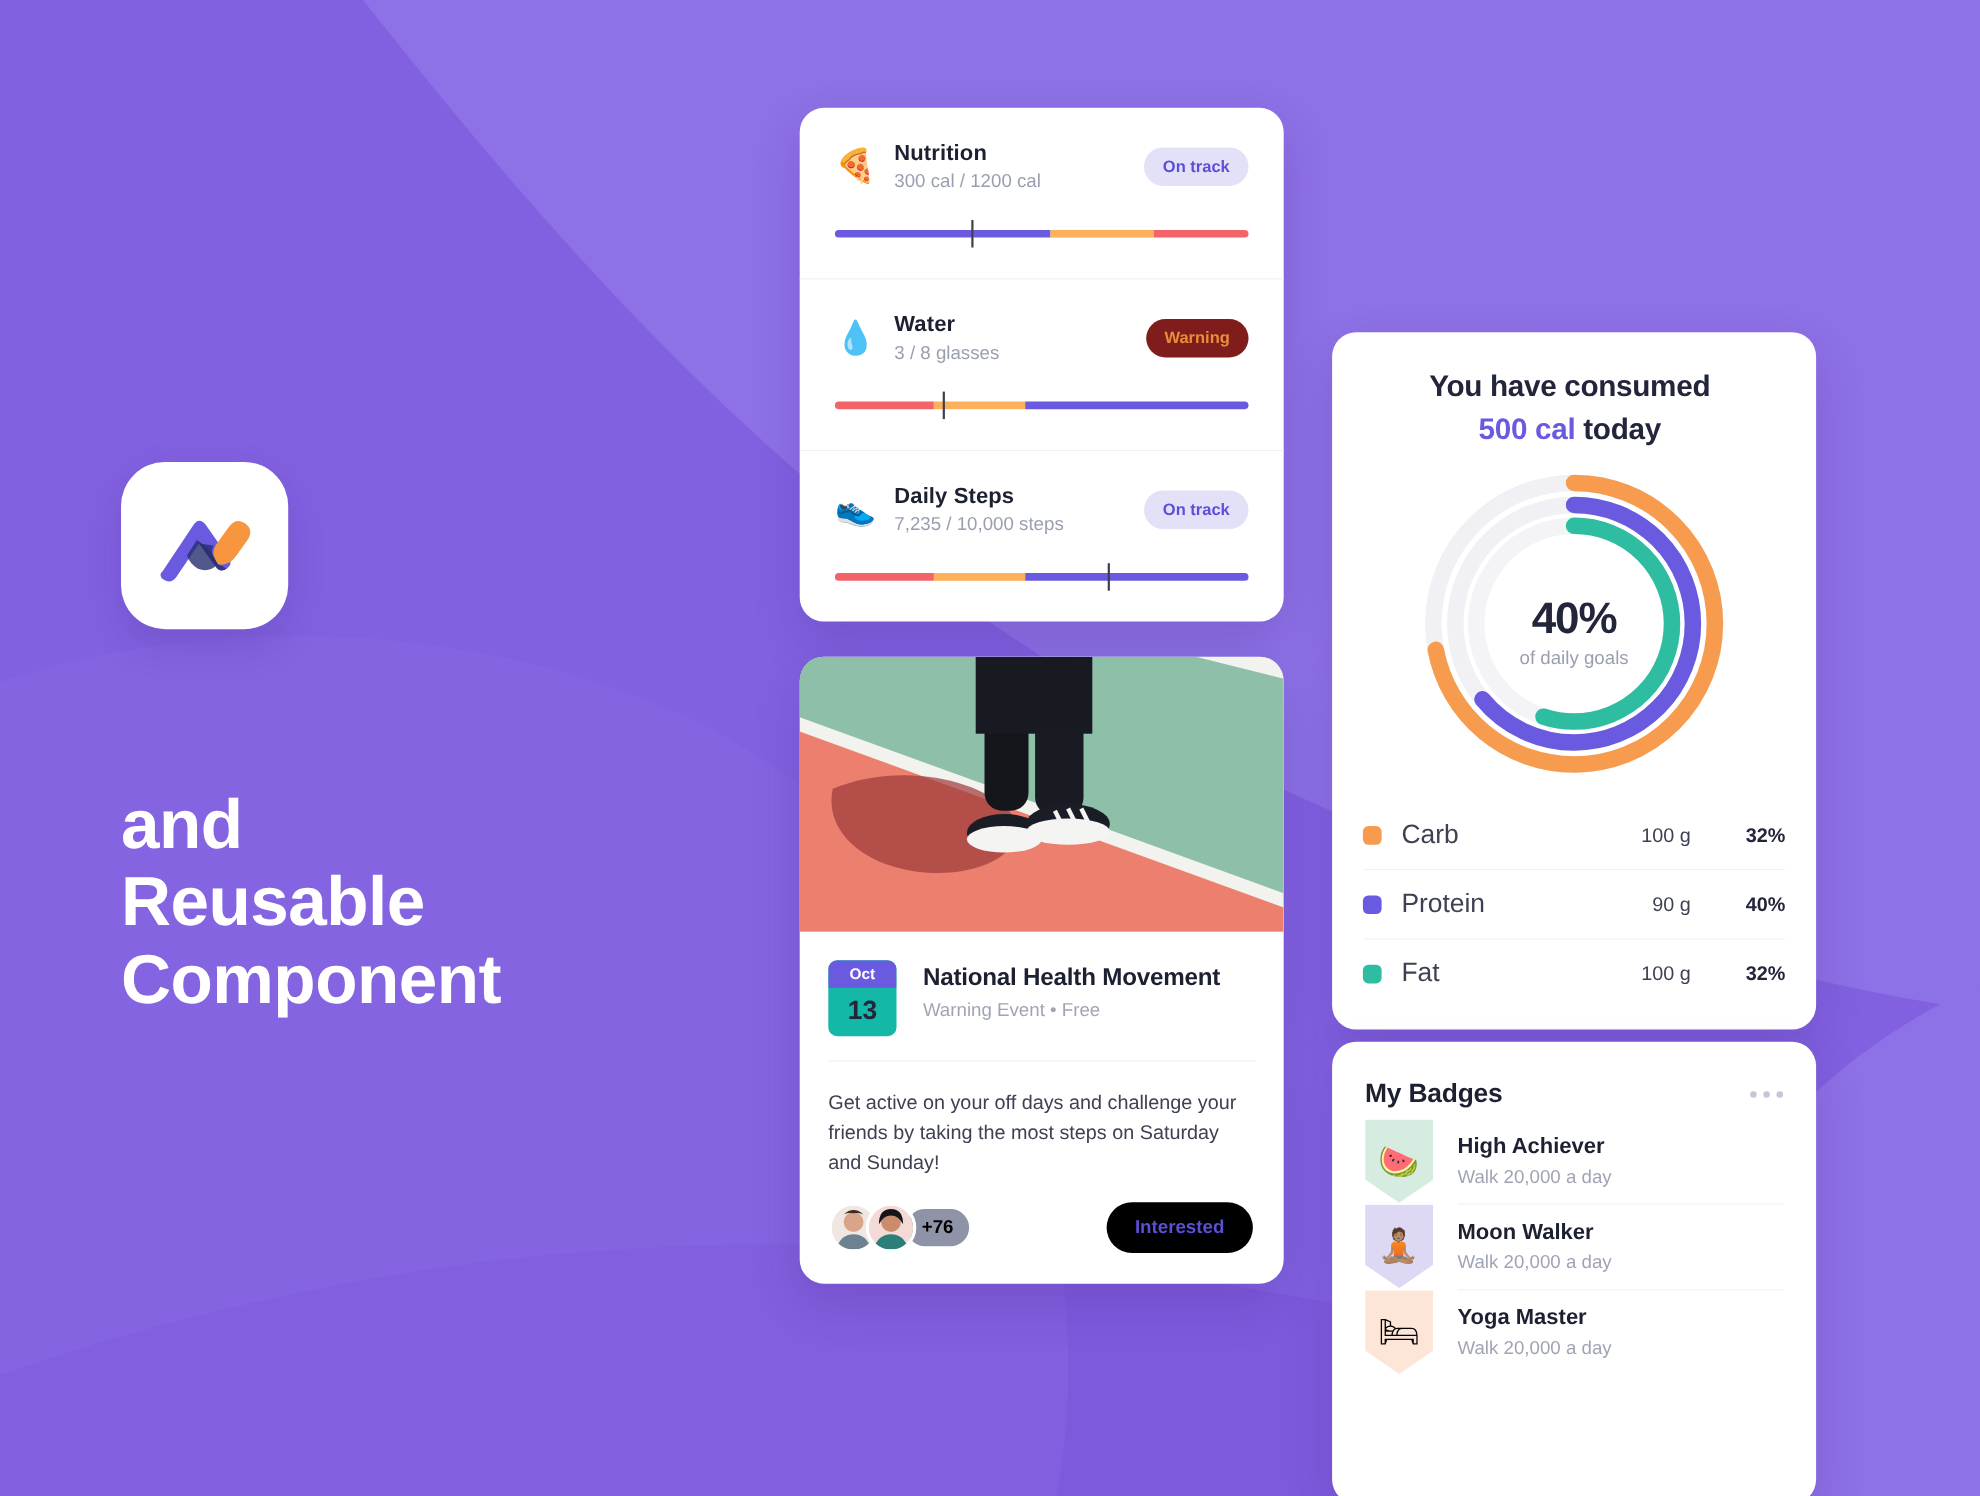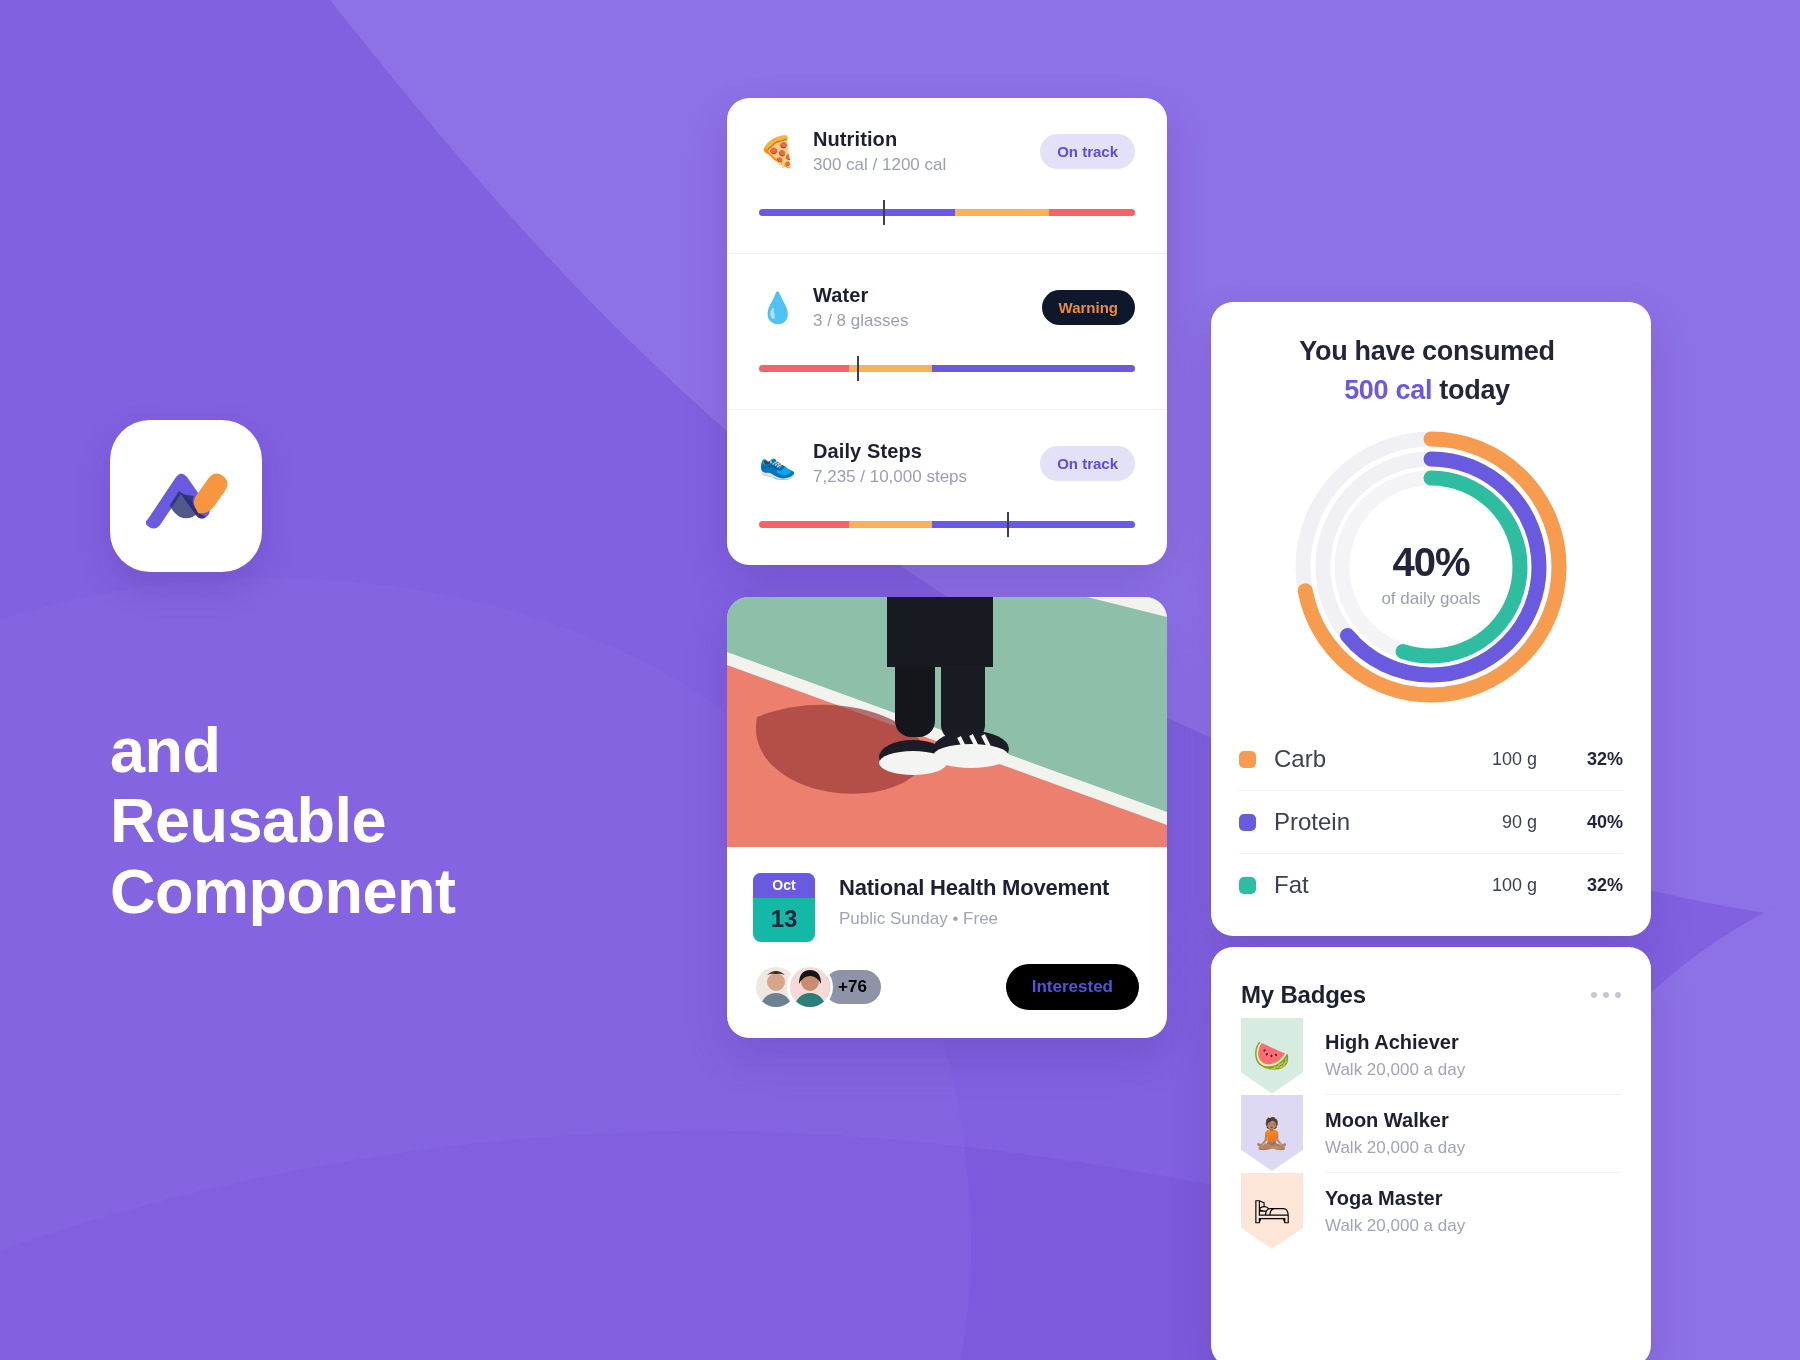"Warning" .badge.warning { background: #0f172a -> #7f1d1d }
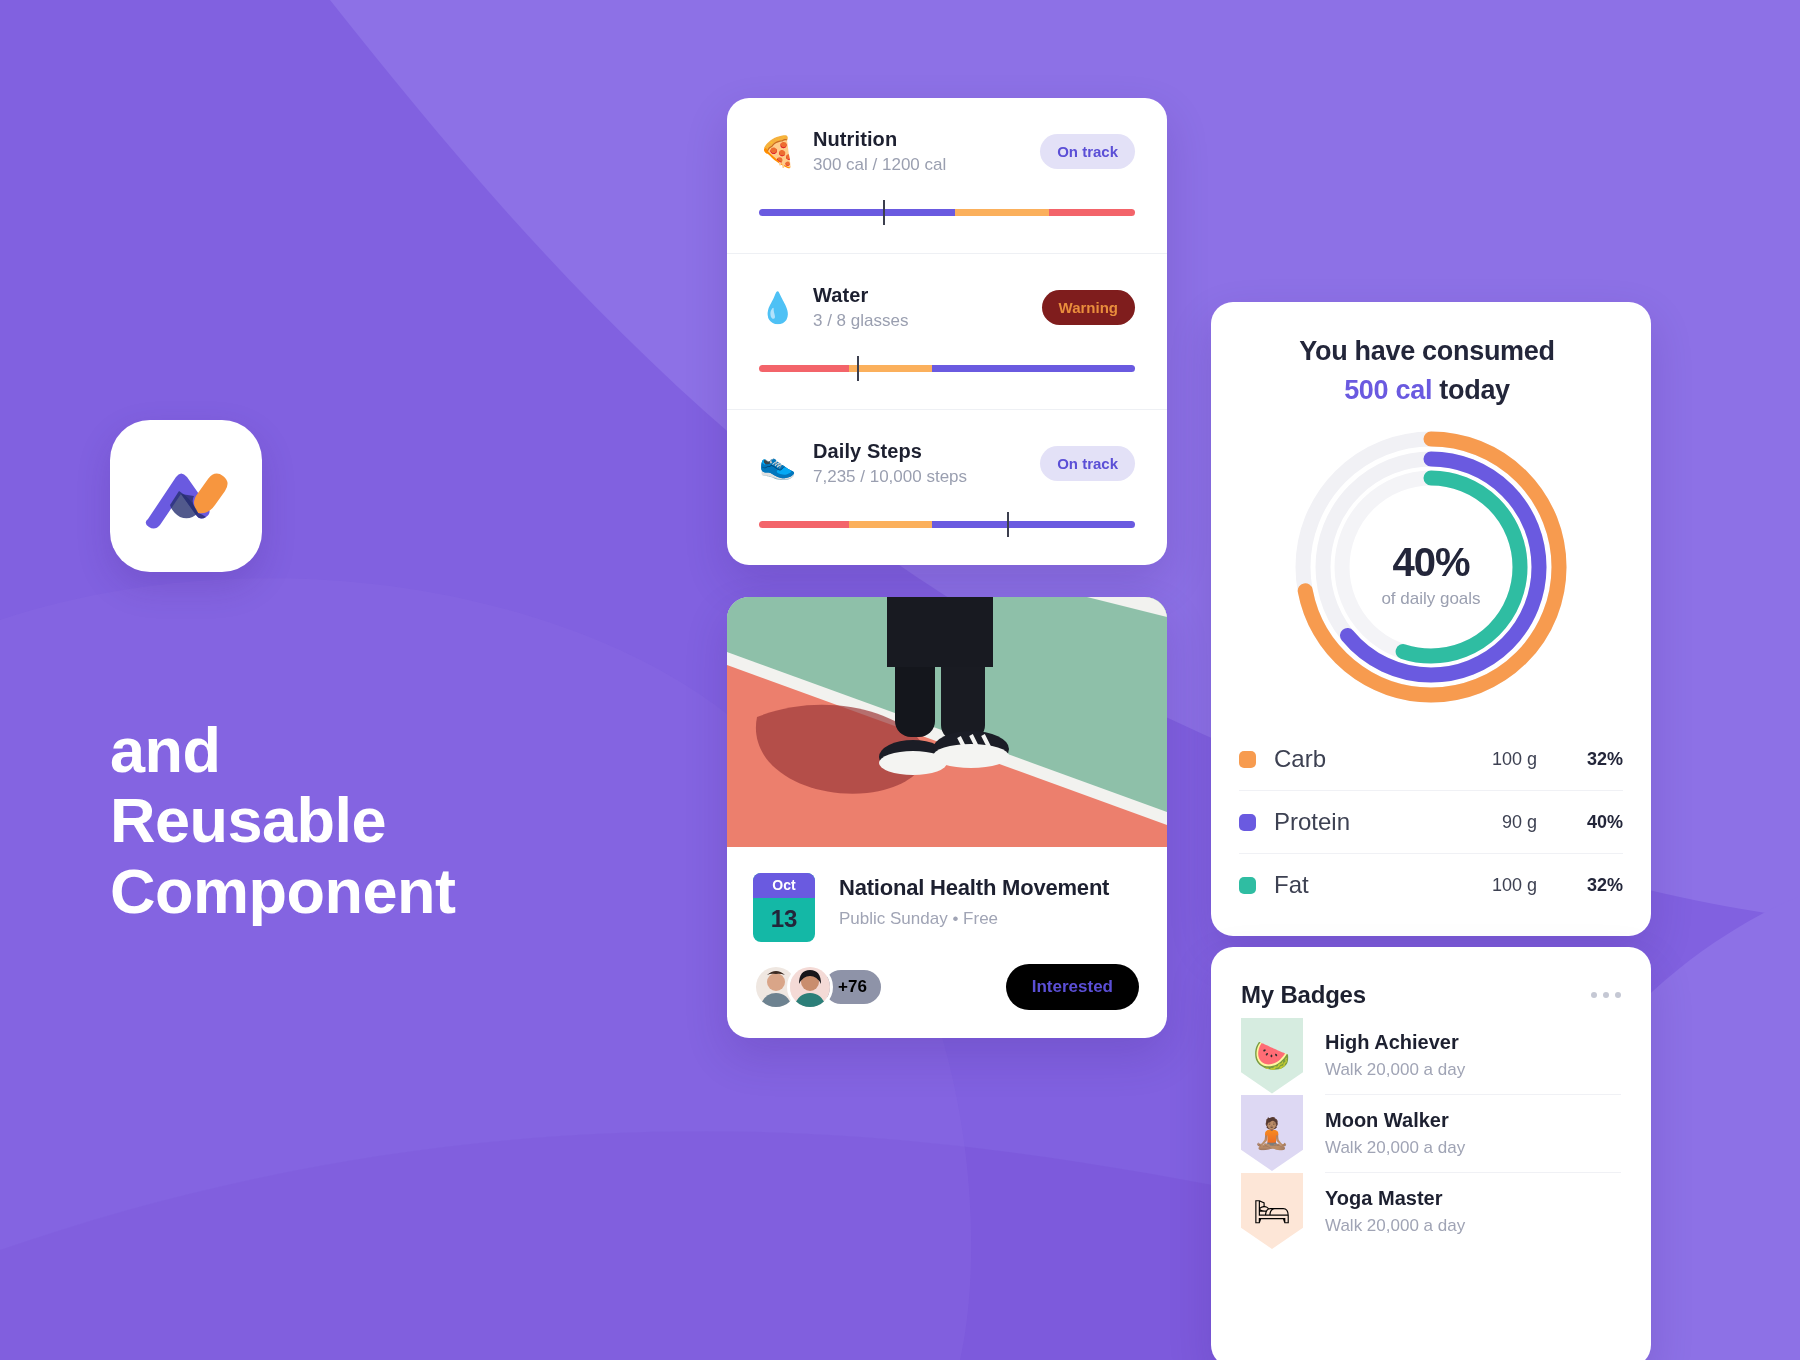"Public Sunday • Free" div.event-subtitle { text: Public Sunday -> Warning Event }
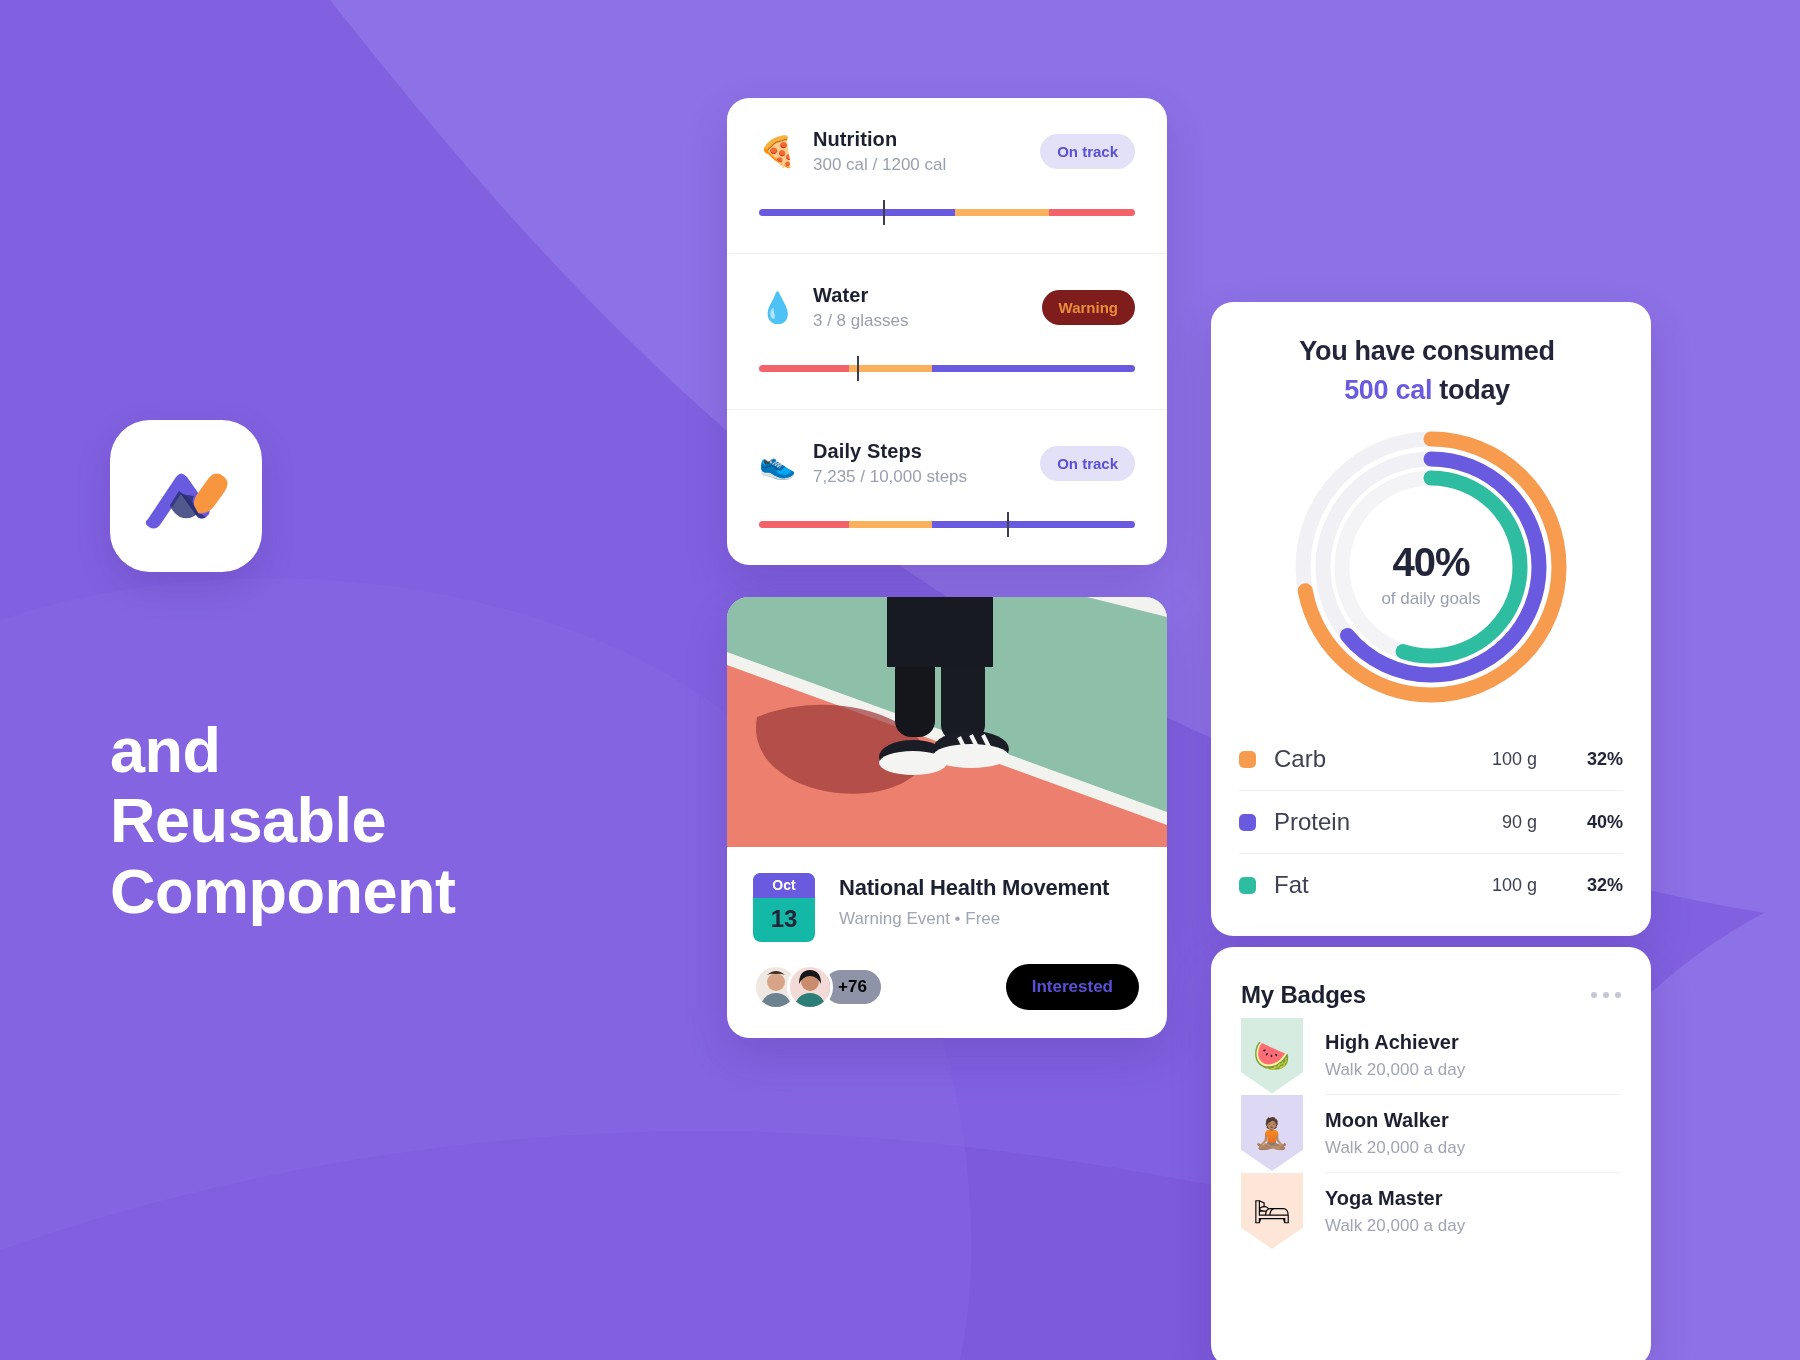"Get active on your off" div.event-desc { html: none -> <div>Get active on your off days and challenge your friends by taking the most steps on Saturday and Sunday!</div> }
